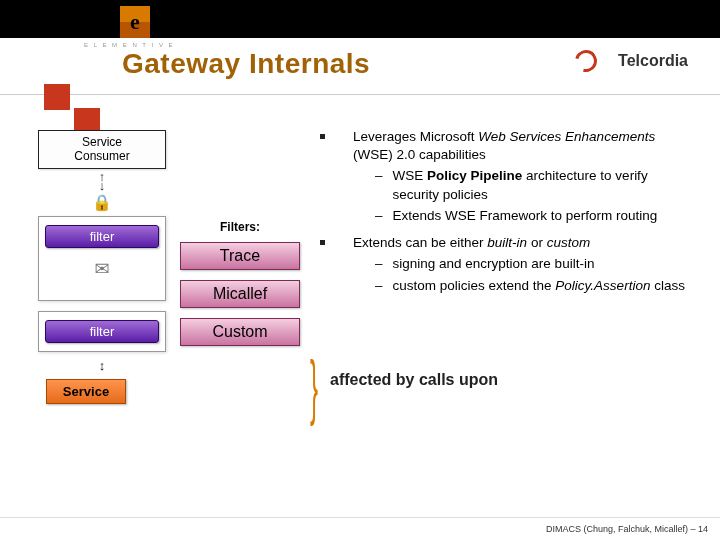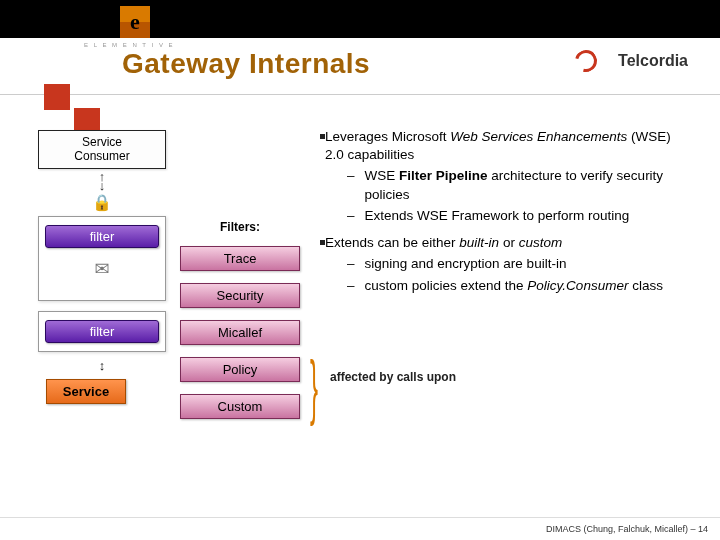"Leverages Microsoft Web Services" .b-main { gap: 0 -> 28px }
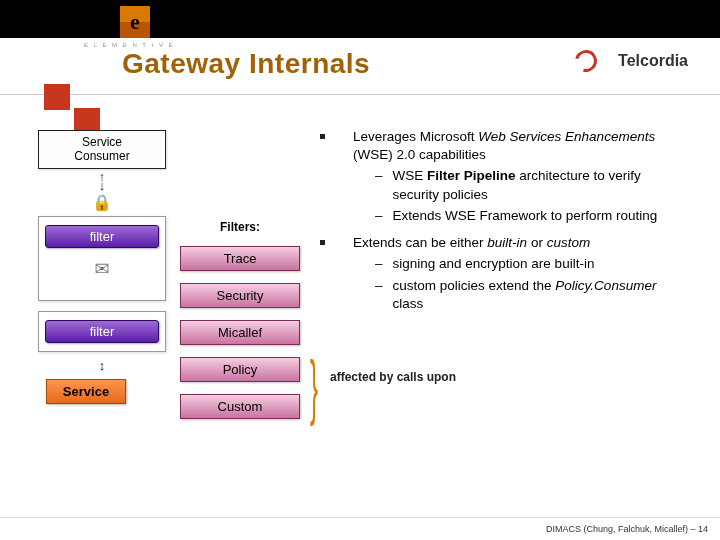"Filter Pipeline" b { text: Filter -> Policy }
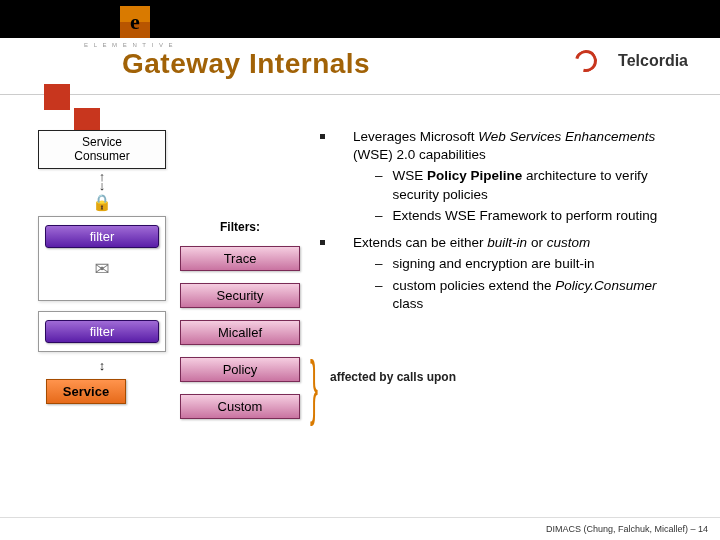"Trace" .fbox { font-size: 13px -> 16px; margin-top: 12px -> none }
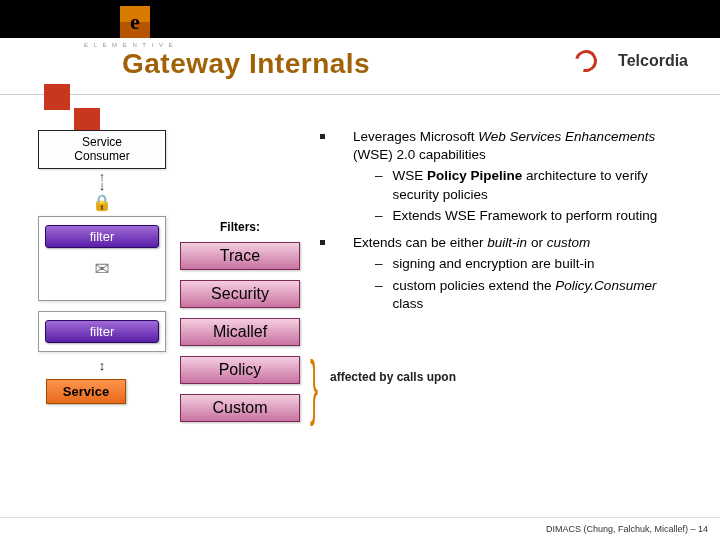"Security" div.fbox { html: <div>Security</div> -> none }
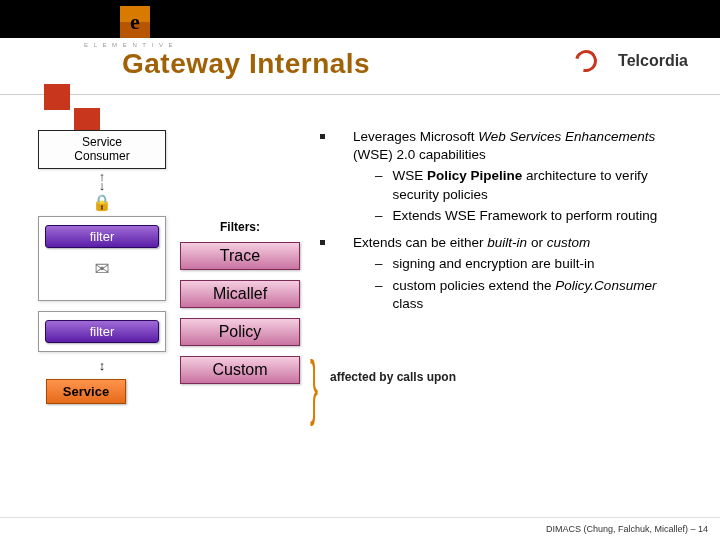"Policy.Consumer" span.italic { text: Policy.Consumer -> Policy.Assertion }
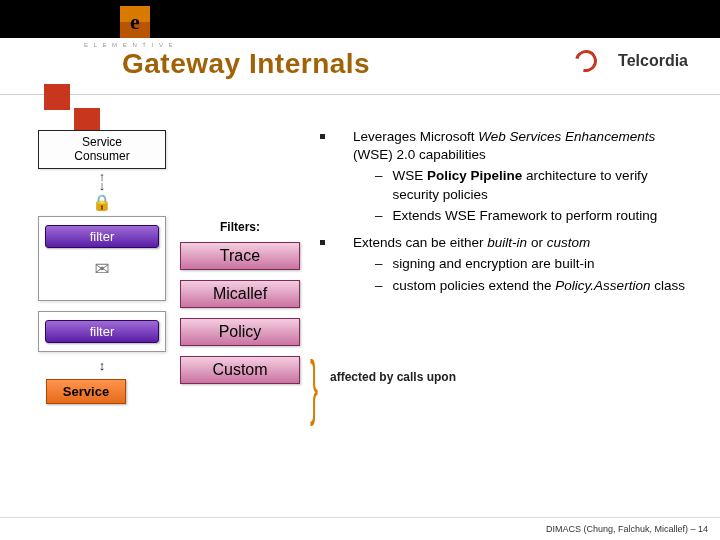"Policy" div.fbox { html: <div>Policy</div> -> none }
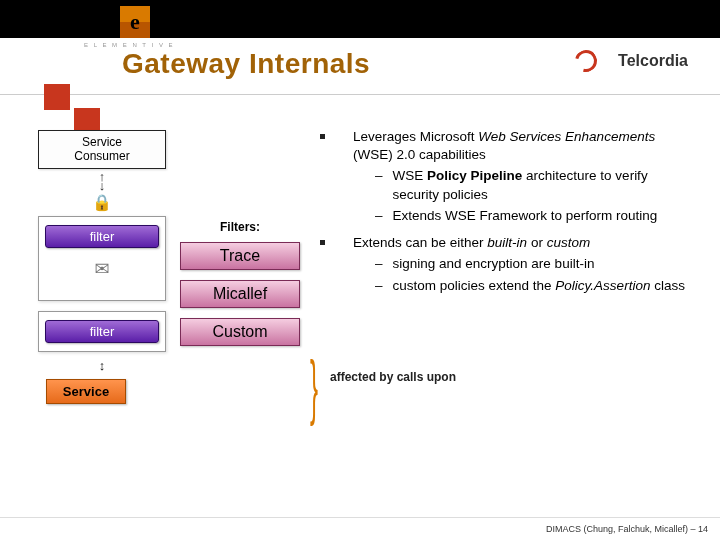"affected by calls upon" .affected { font-size: 12px -> 16px }
